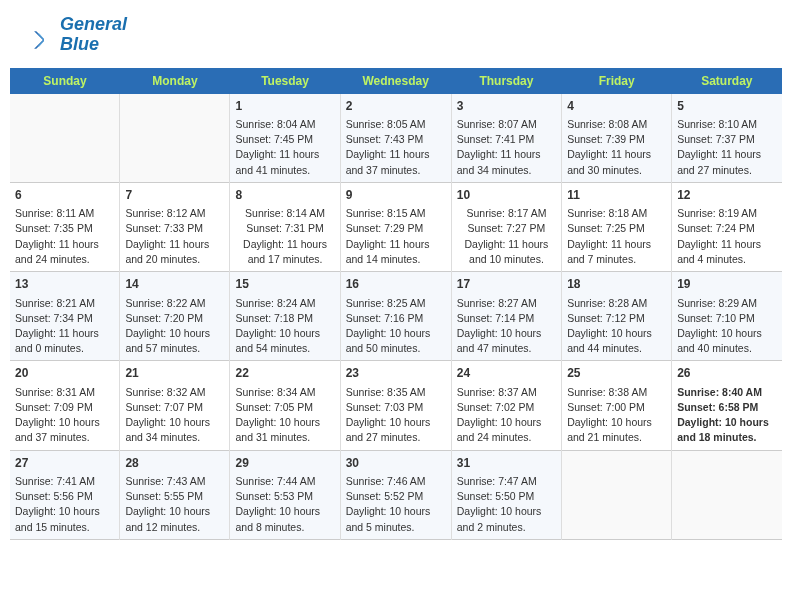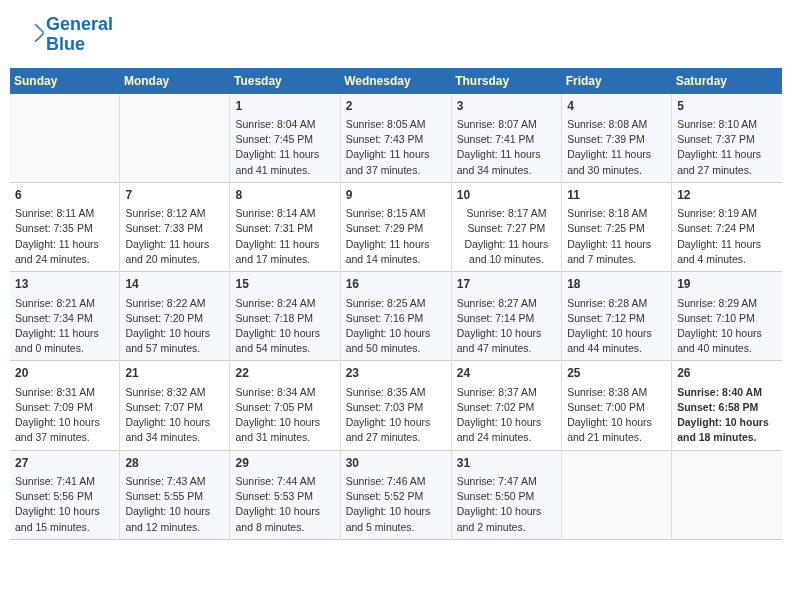"General" .logo { align-items: center -> flex-end; font-style: none -> italic; gap: 2px -> 16px }
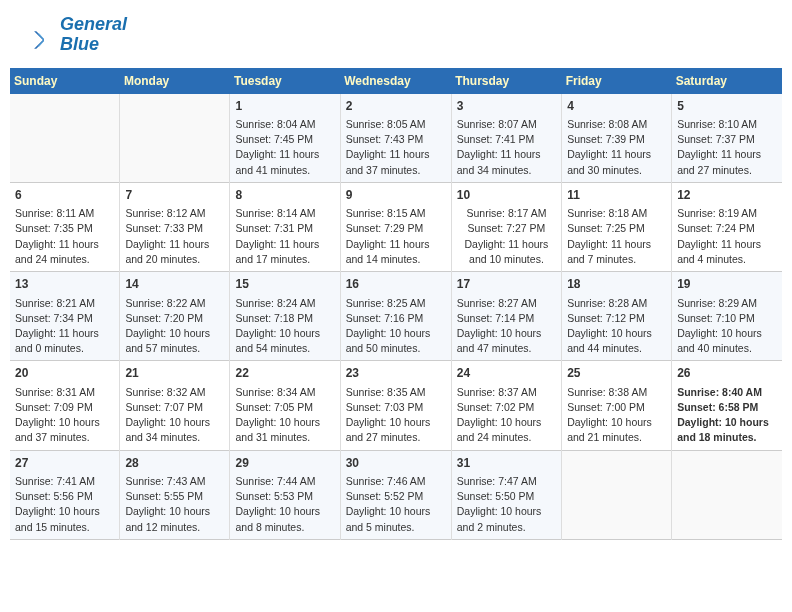"Sunday" thead tr th { color: #fef9c3 -> #bef264; text-align: left -> center }
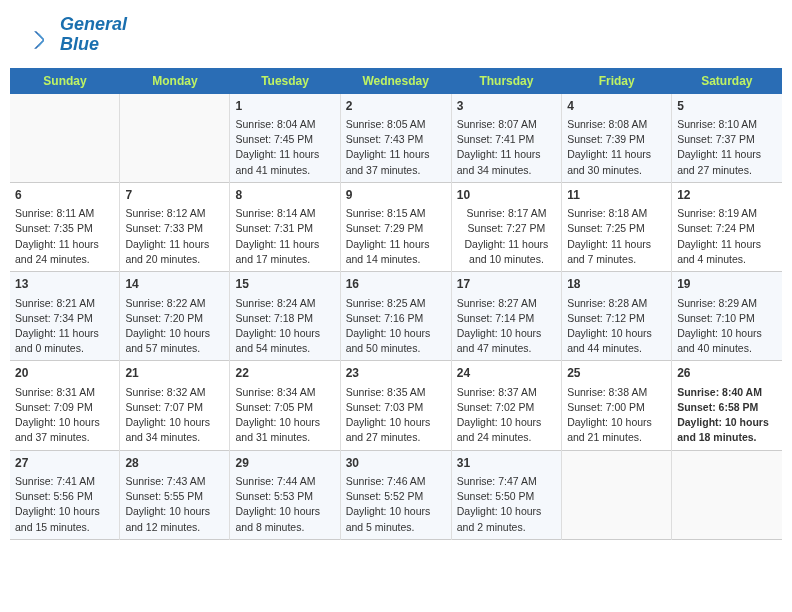"Sunrise: 8:14 AM" div.day-info { text-align: none -> center }
